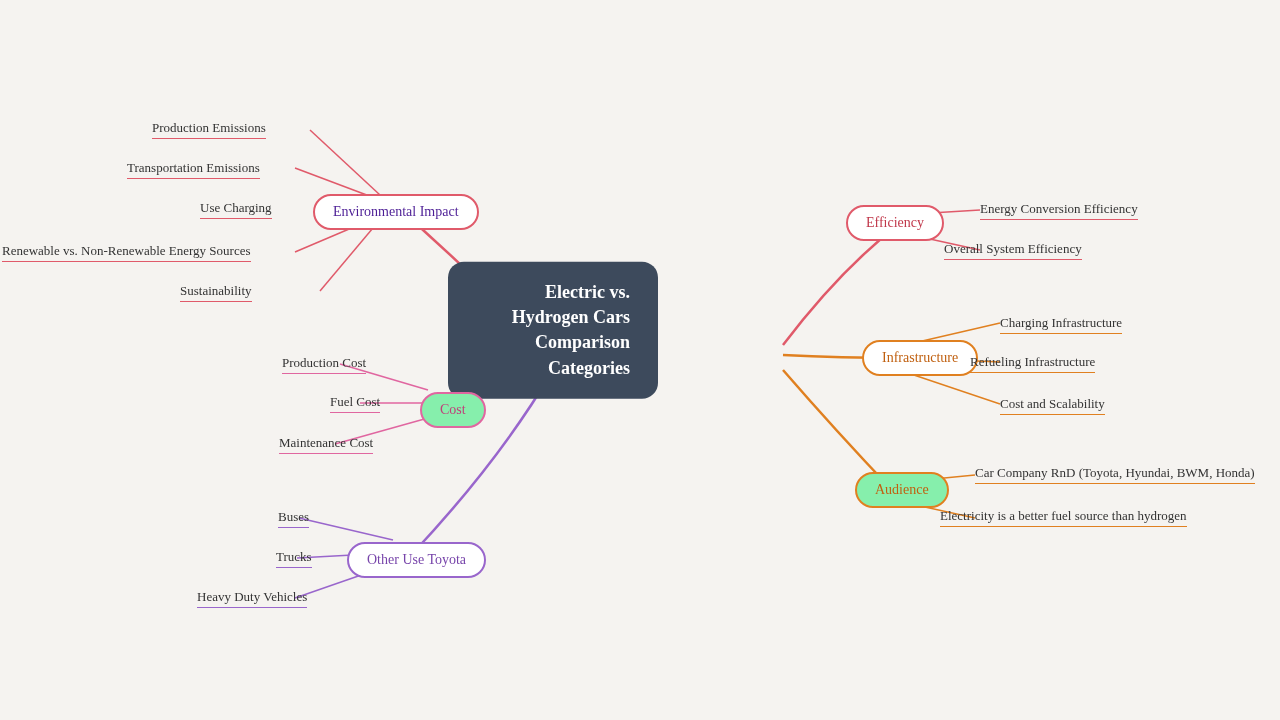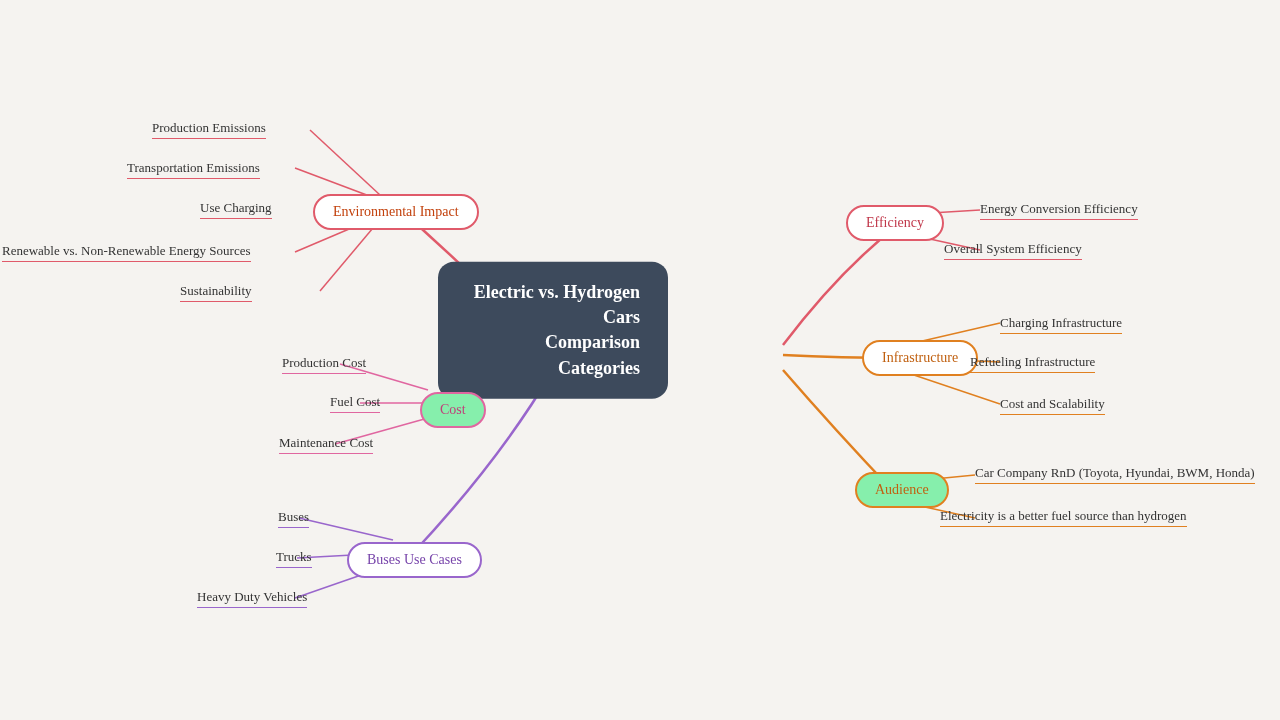"Environmental Impact" .env { color: #c2410c -> #4c1d95 }
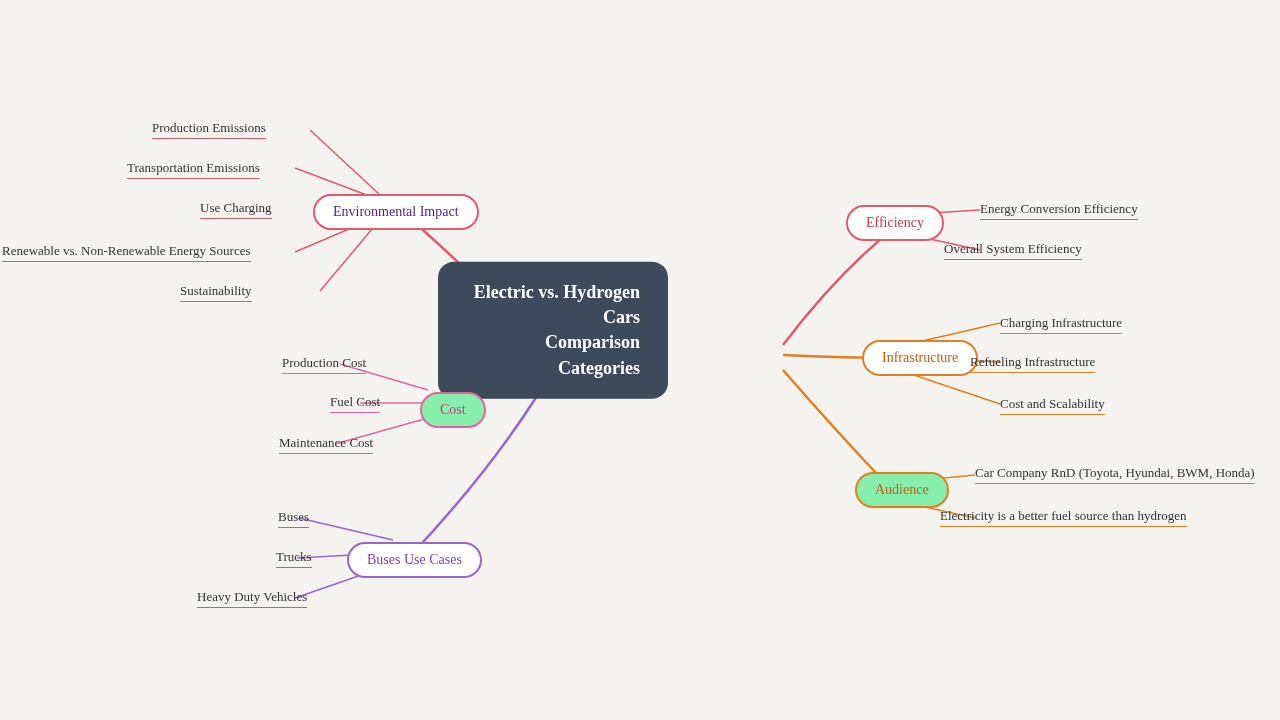"Electric vs. Hydrogen Cars" .node-center { width: 230px -> 210px }
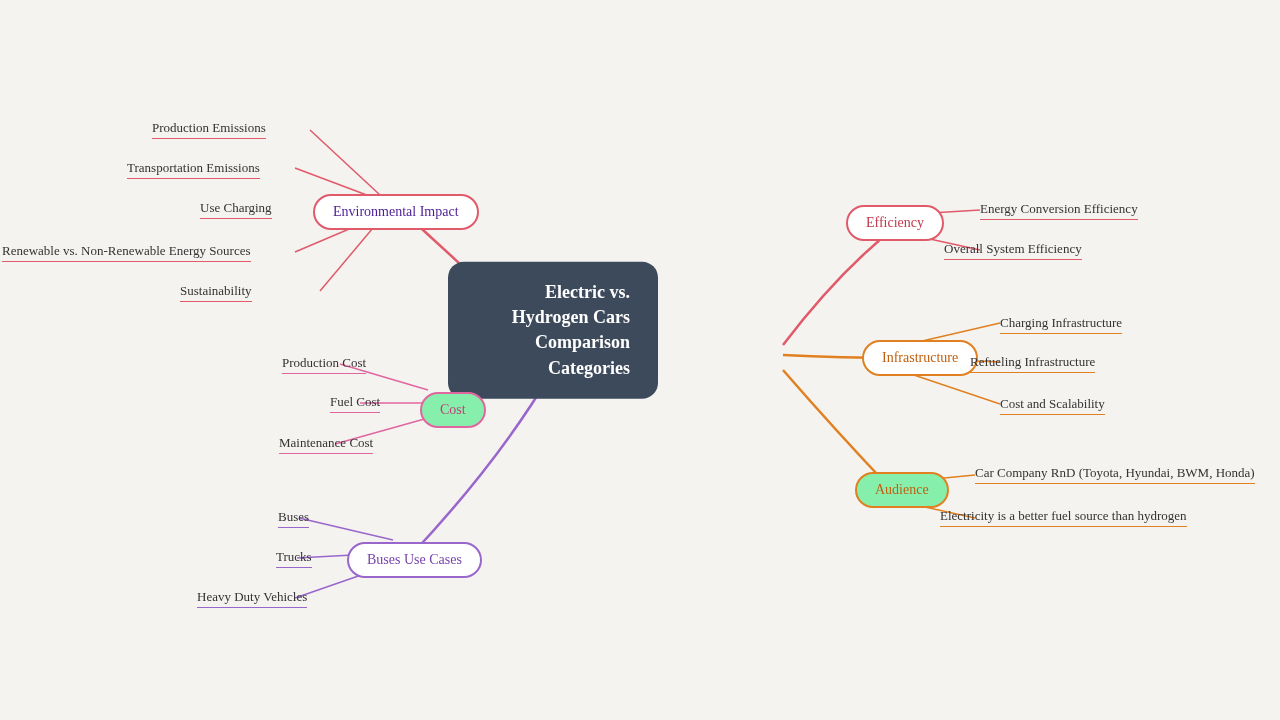"Buses Use Cases" span { text: Buses Use Cases -> Other Use Toyota }
